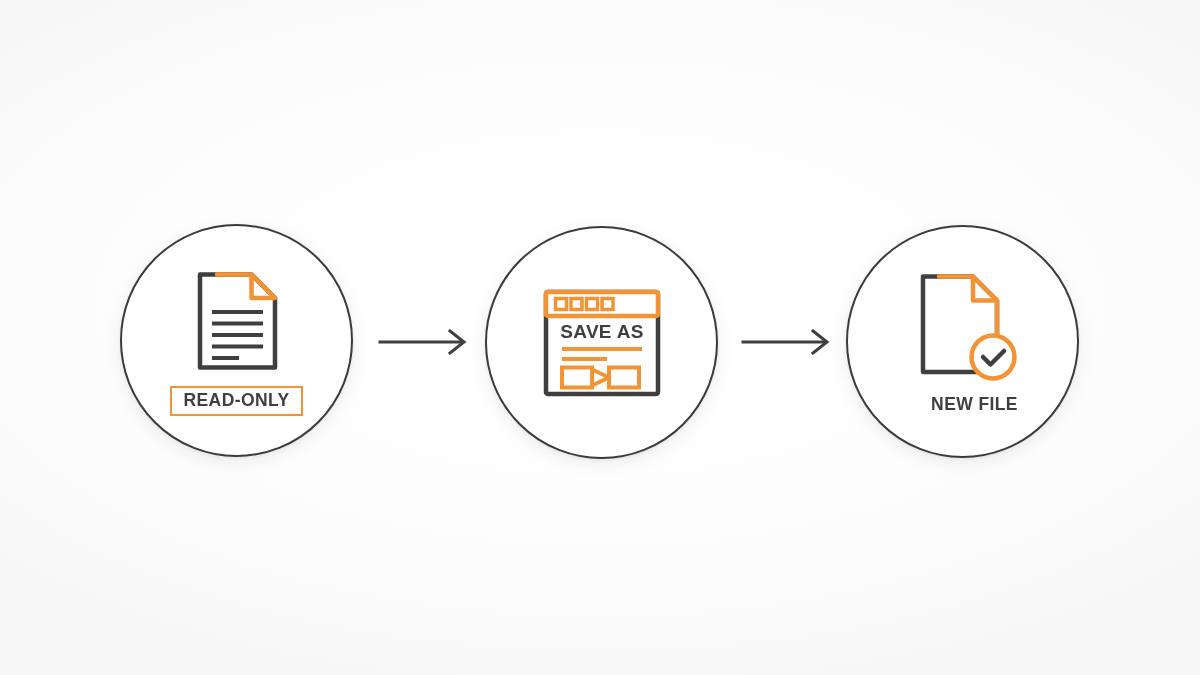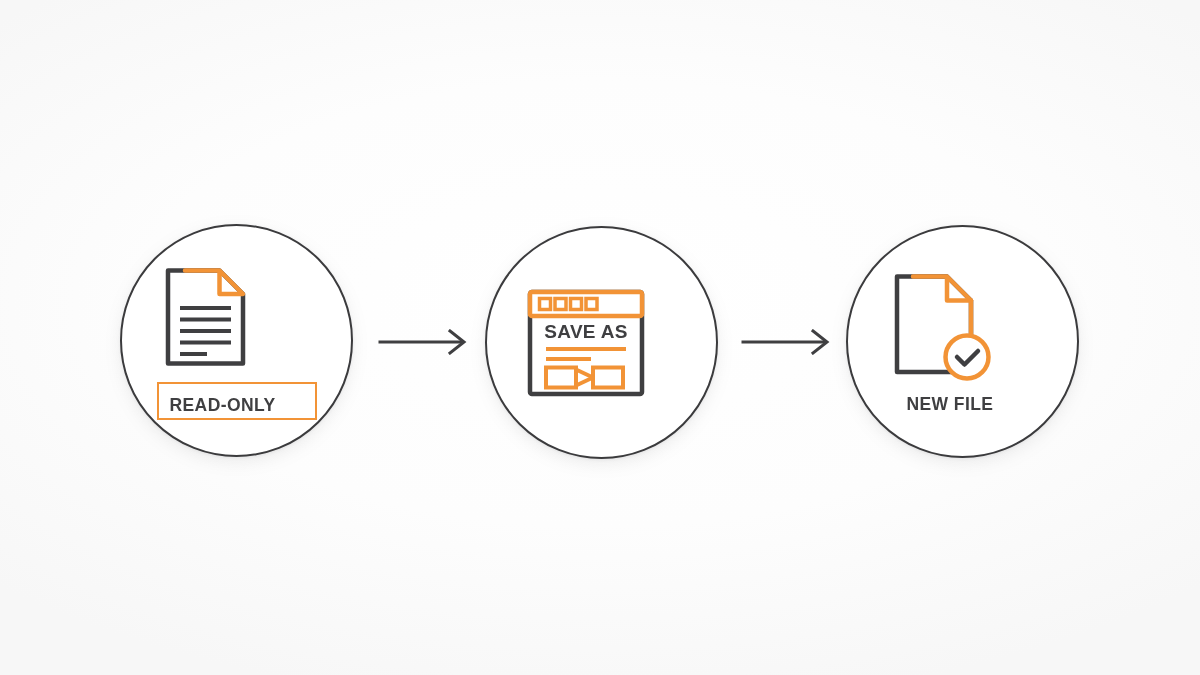"SAVE AS" .node-inner { align-items: none -> center }
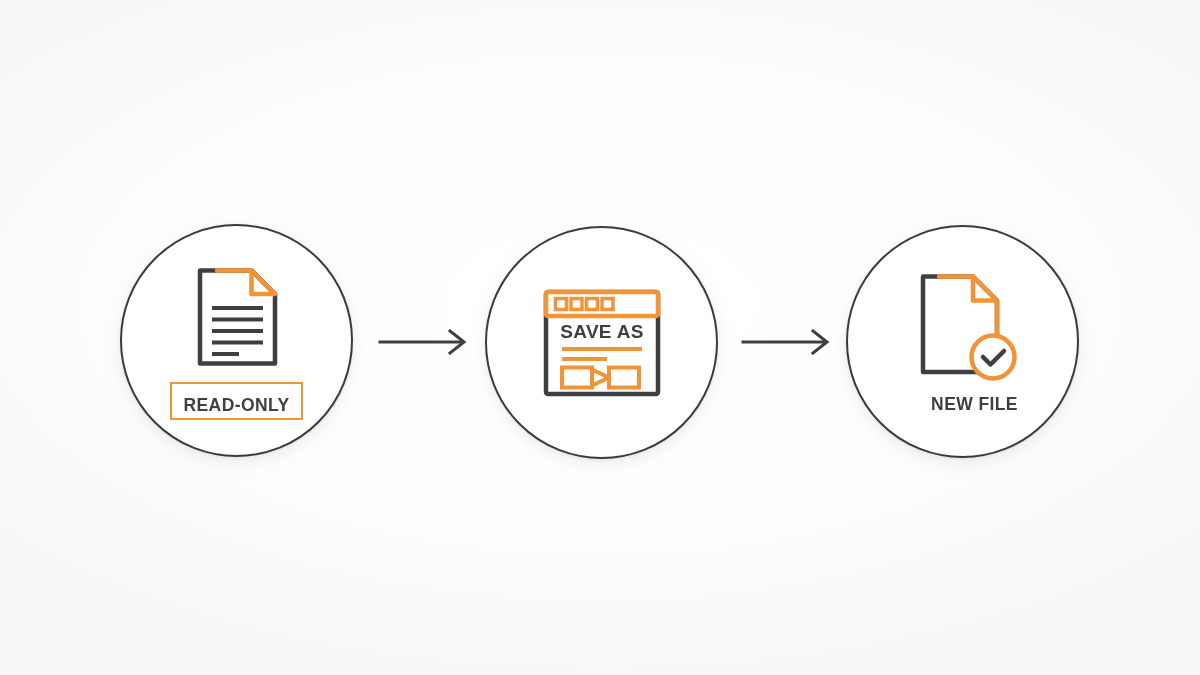"READ-ONLY" .boxed-label { padding: 13px 11px 4px 11px -> 4px 11px 4px 11px }
